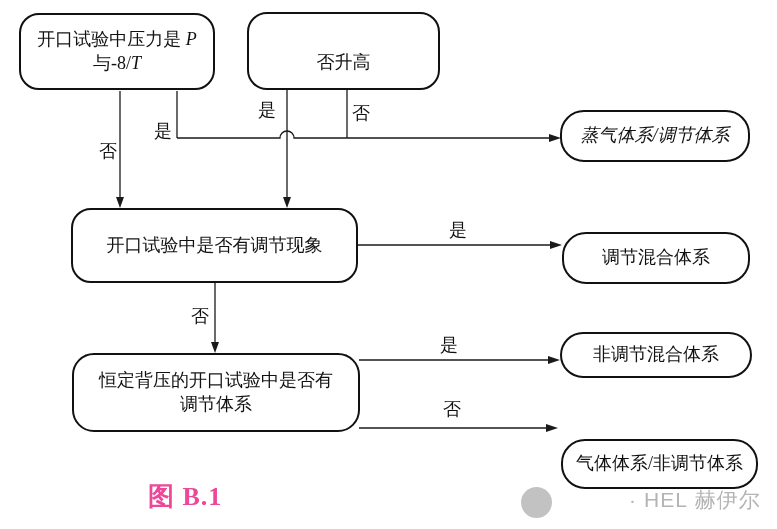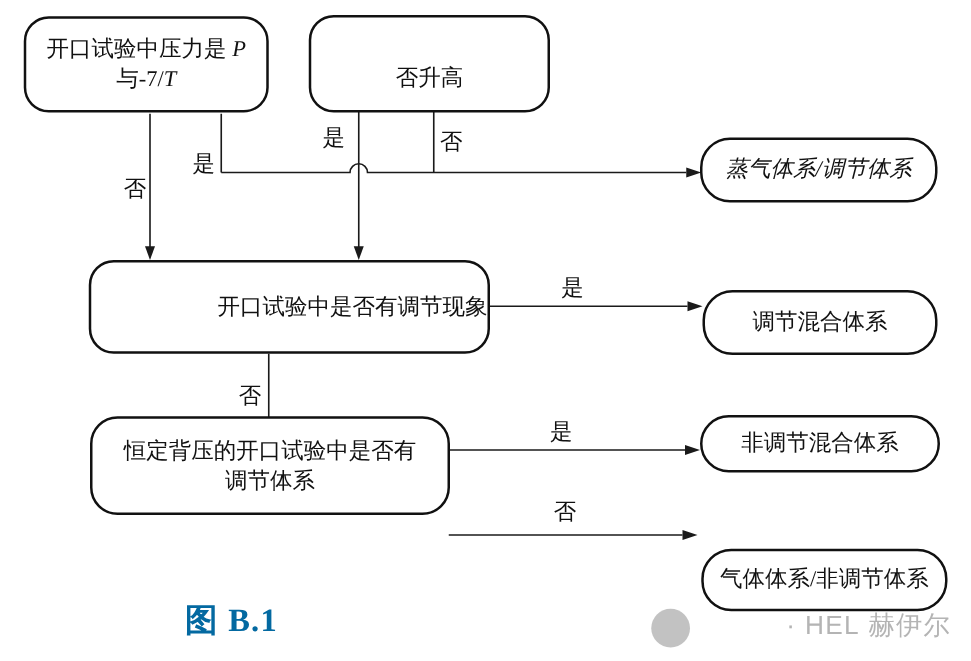"与-7/" span { text: -7/ -> -8/ }
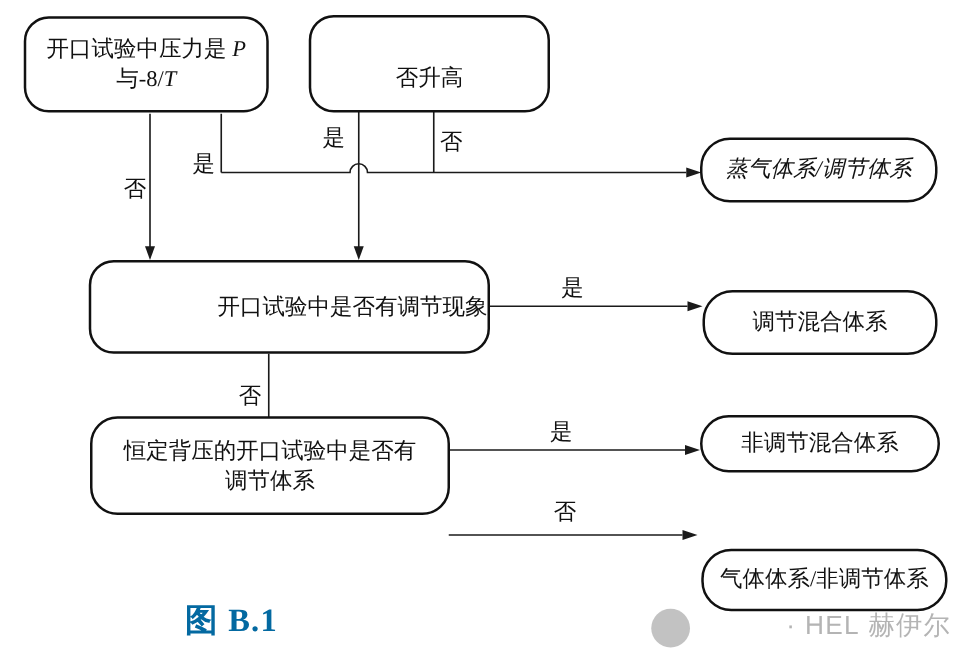"开口试验中是否有调节现象" div.node { justify-content: flex-end -> none; width: 321px -> 287px }
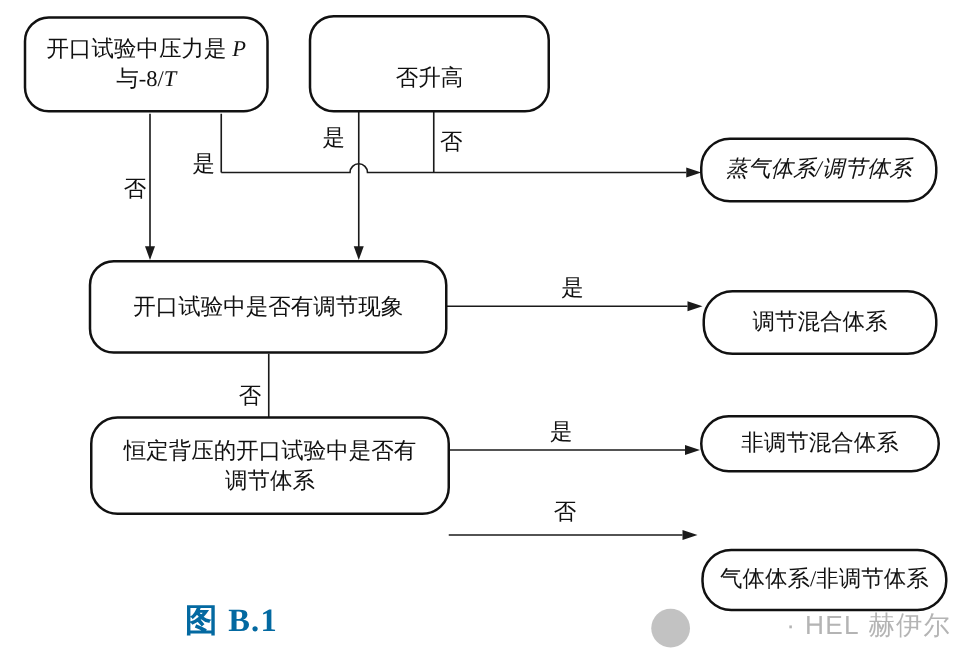"恒定背压的开口试验中是否有" div.node { top: 333px -> 353px }
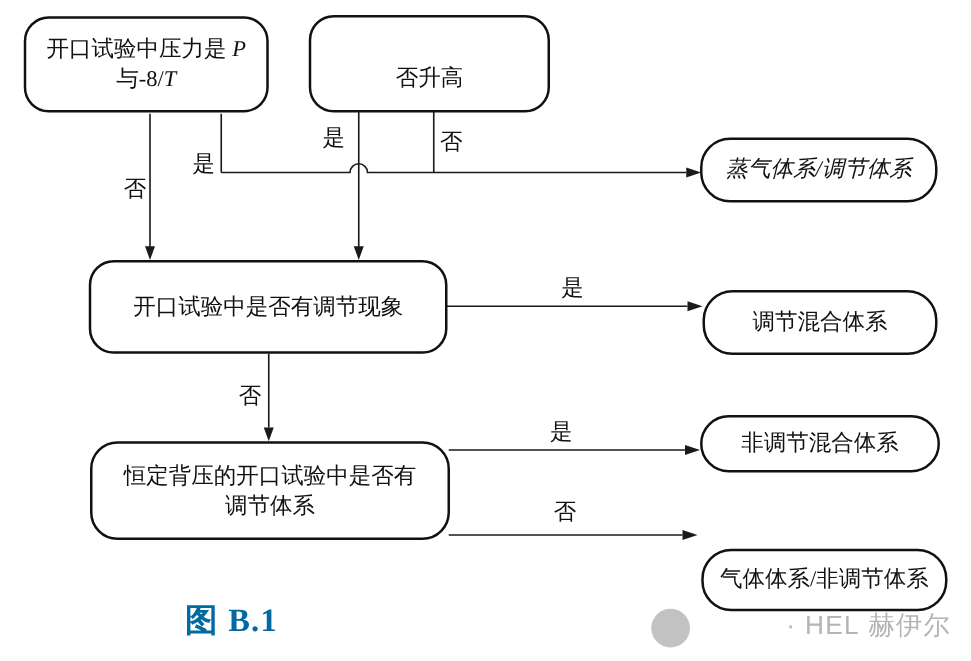"图 B.1" .caption { color: #0369a1 -> #ec4899 }
